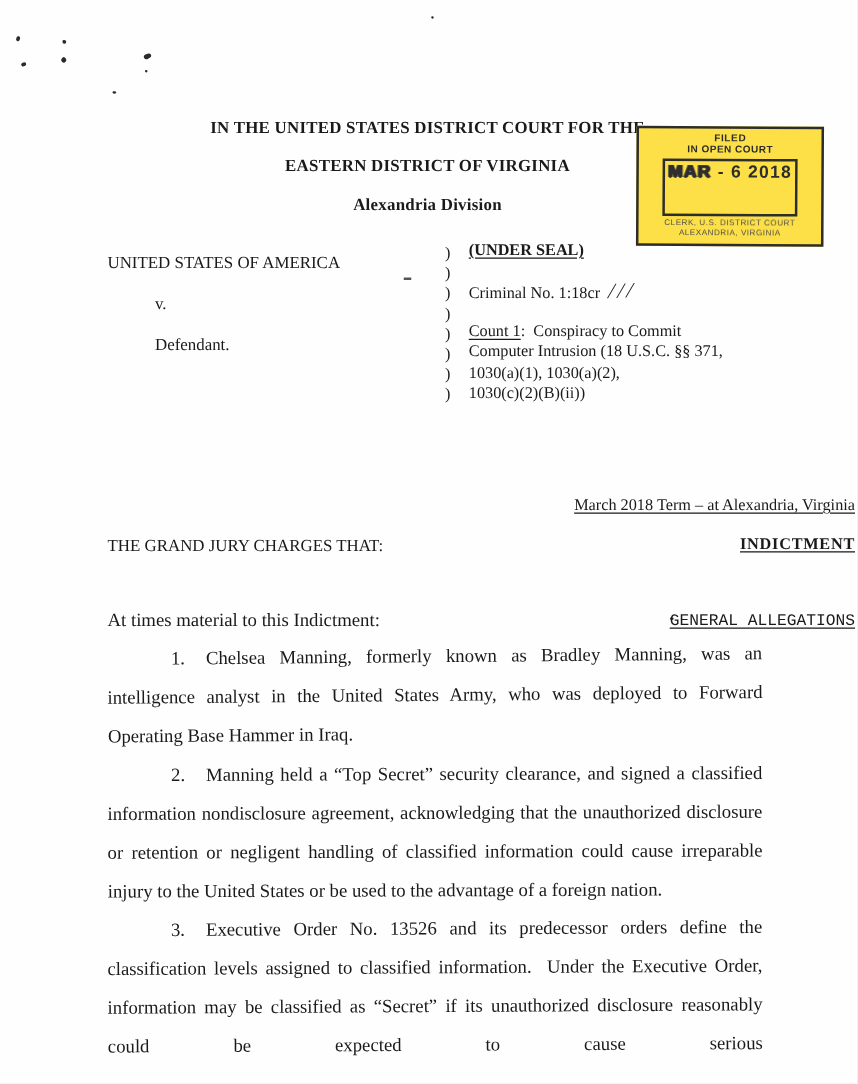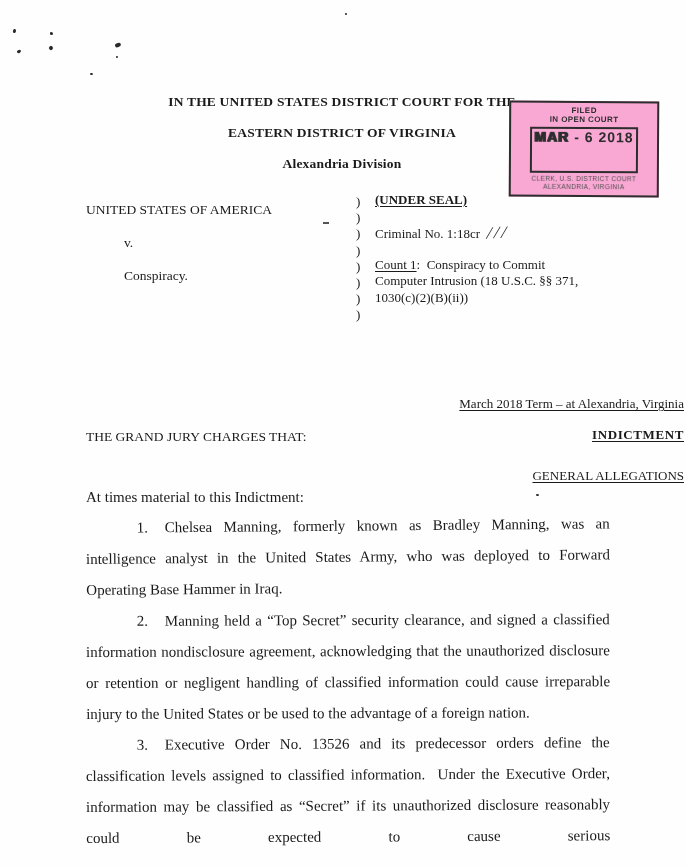"FILED" .stamp { background: #f9a8d4 -> #fde047 }
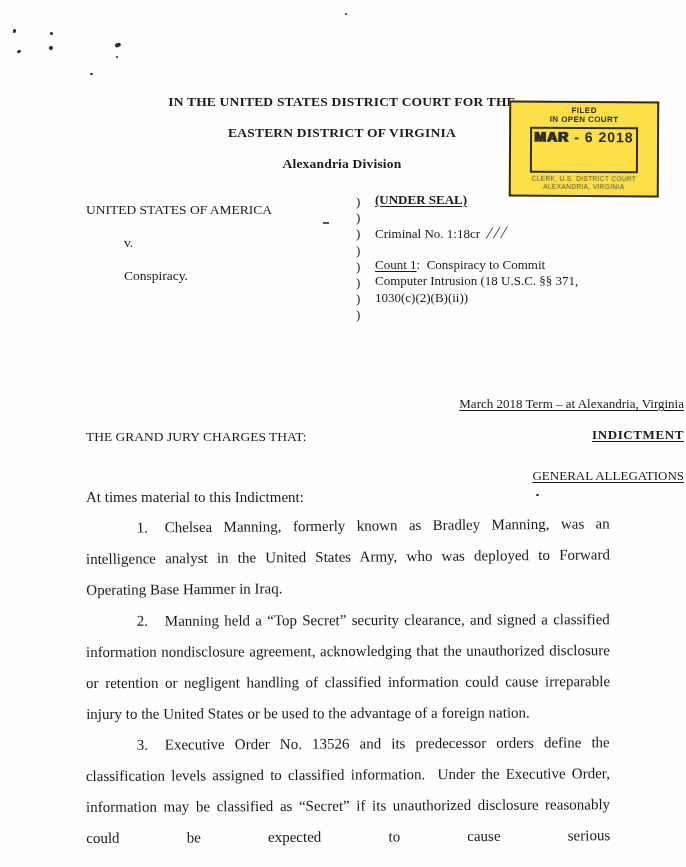"Conspiracy." div.cl-line { text: Conspiracy -> Defendant }
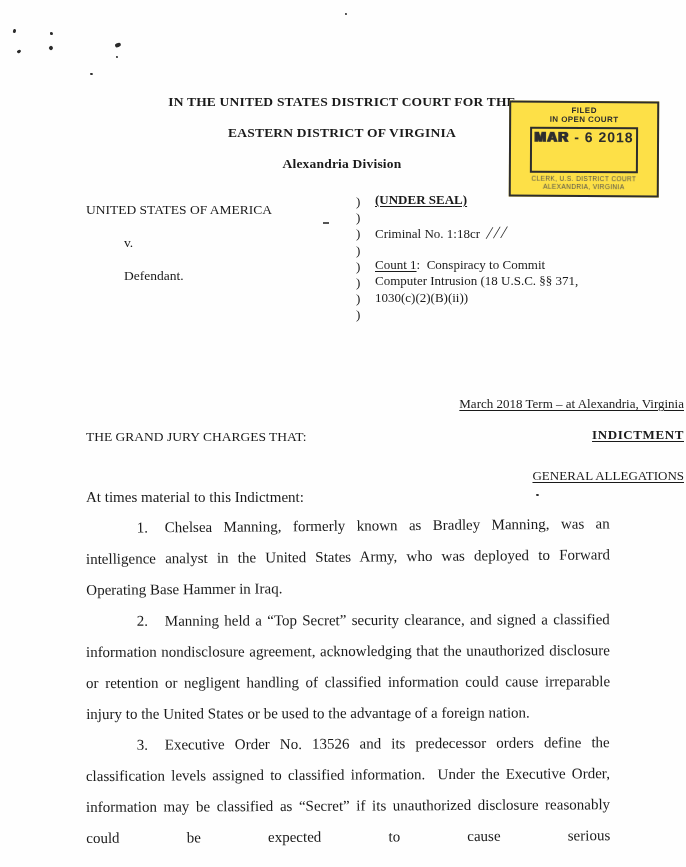"1030(a)(1), 1030(a)(2)," div.cap-line { html: none -> <div>1030(a)(1), 1030(a)(2),</div> }
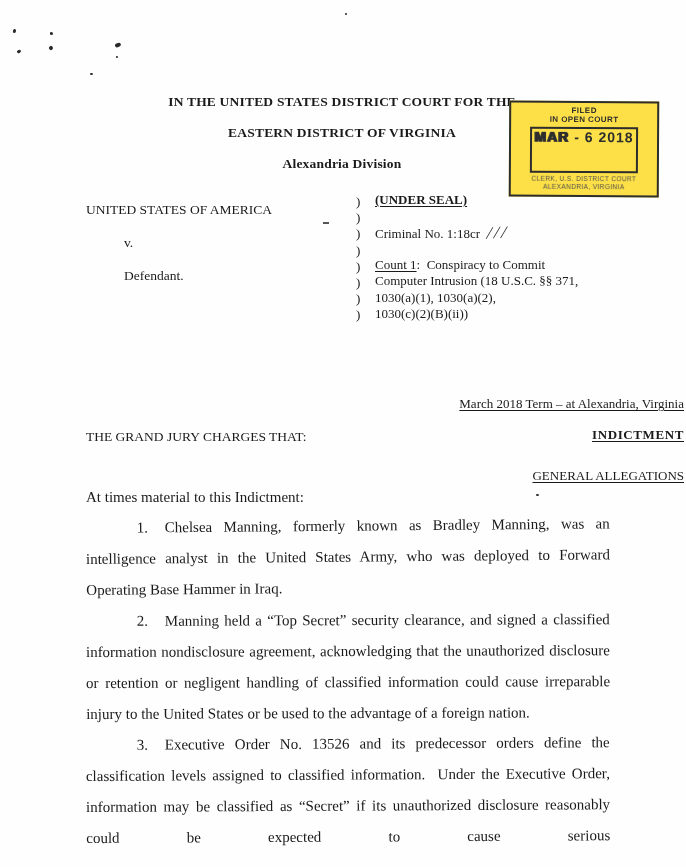"GENERAL ALLEGATIONS" .general-heading { font-family: none -> Liberation Mono, monospace; top: 438px -> 459px }
